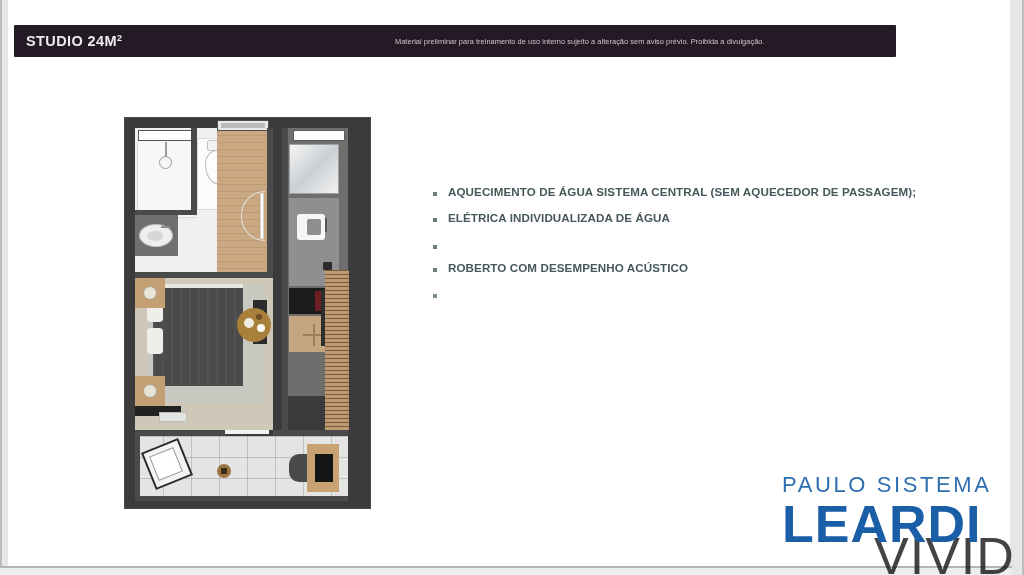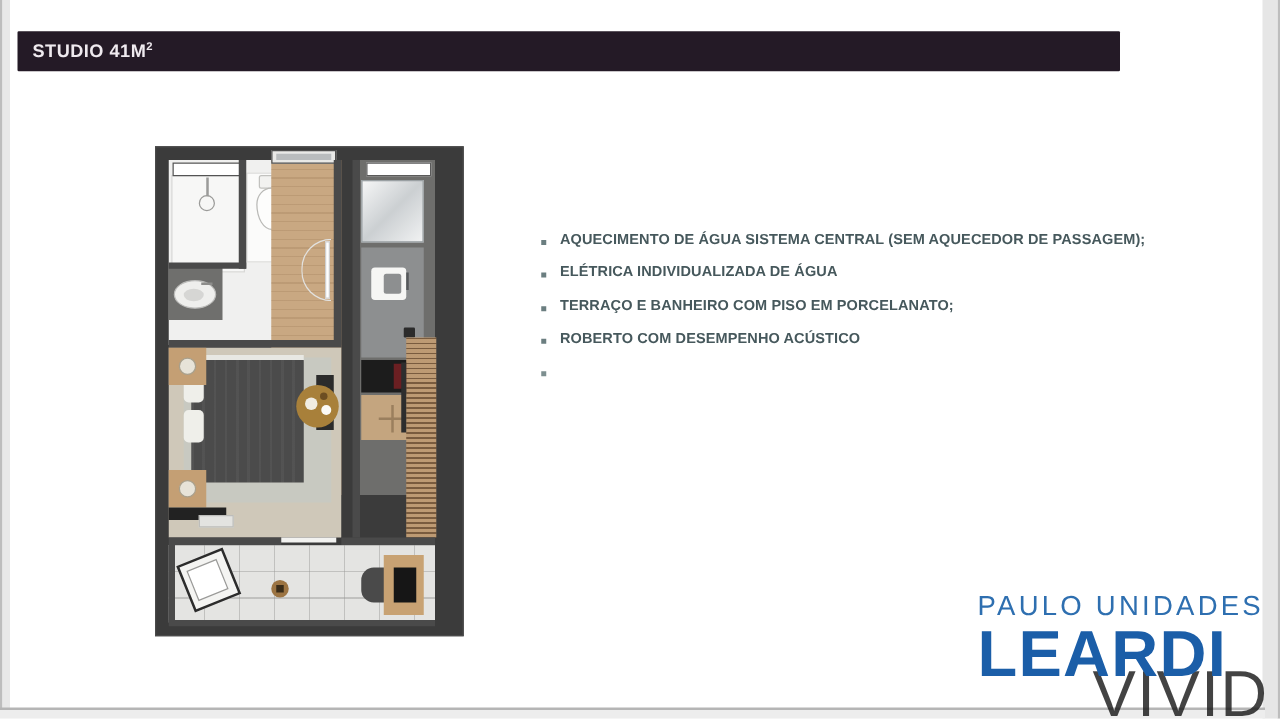"STUDIO 41M" span { text: 41M -> 24M }
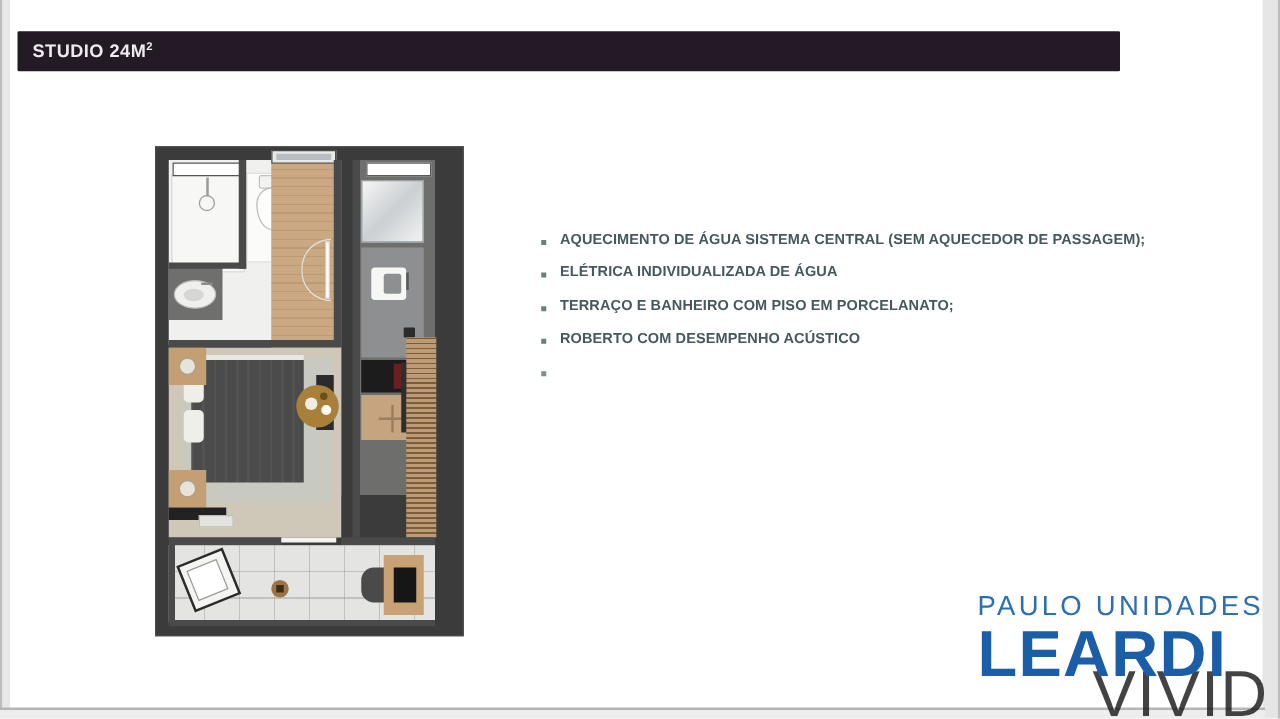"Material preliminar para treinamento de" div.header-disclaimer { html: none -> <div>Material preliminar para treinamento de uso interno sujeito a alteração sem aviso prévio. Proibida a divulgação.</div> }
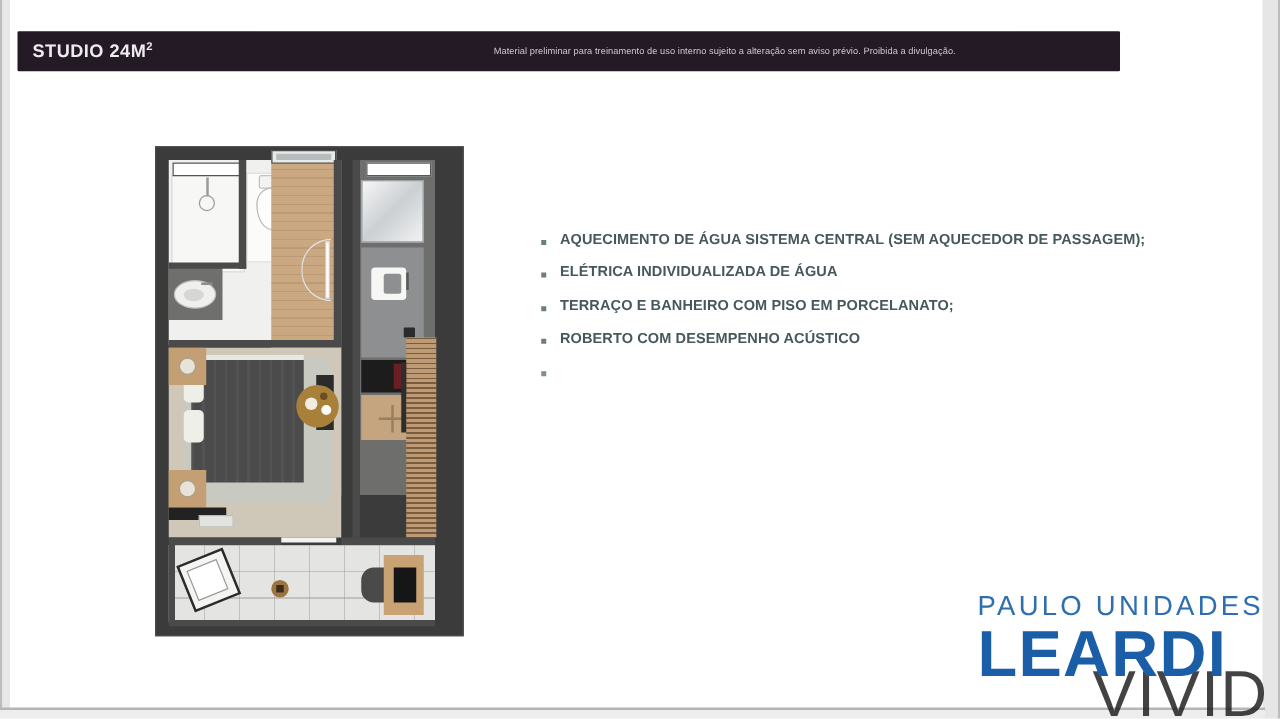"TERRAÇO E BANHEIRO COM PISO" div.feature-text { html: <div>TERRAÇO E BANHEIRO COM PISO EM PORCELANATO;</div> -> none }
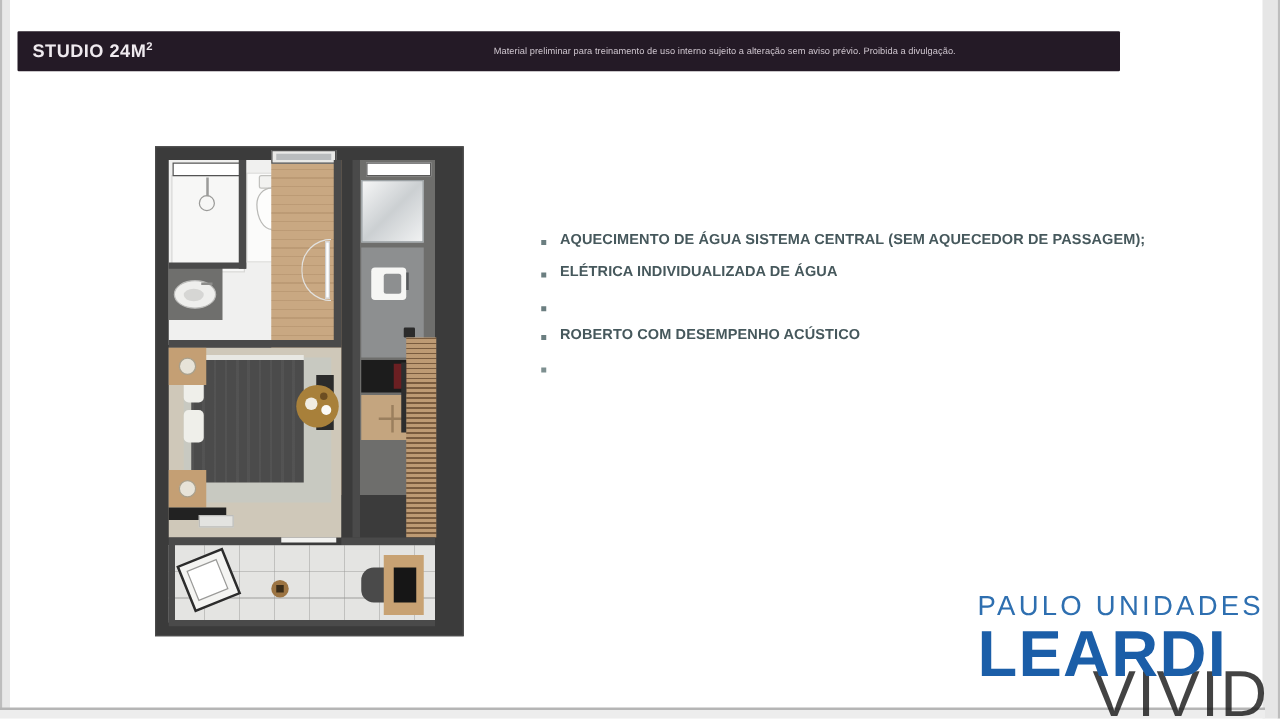"PAULO UNIDADES" div.wm-top { text: UNIDADES -> SISTEMA }
